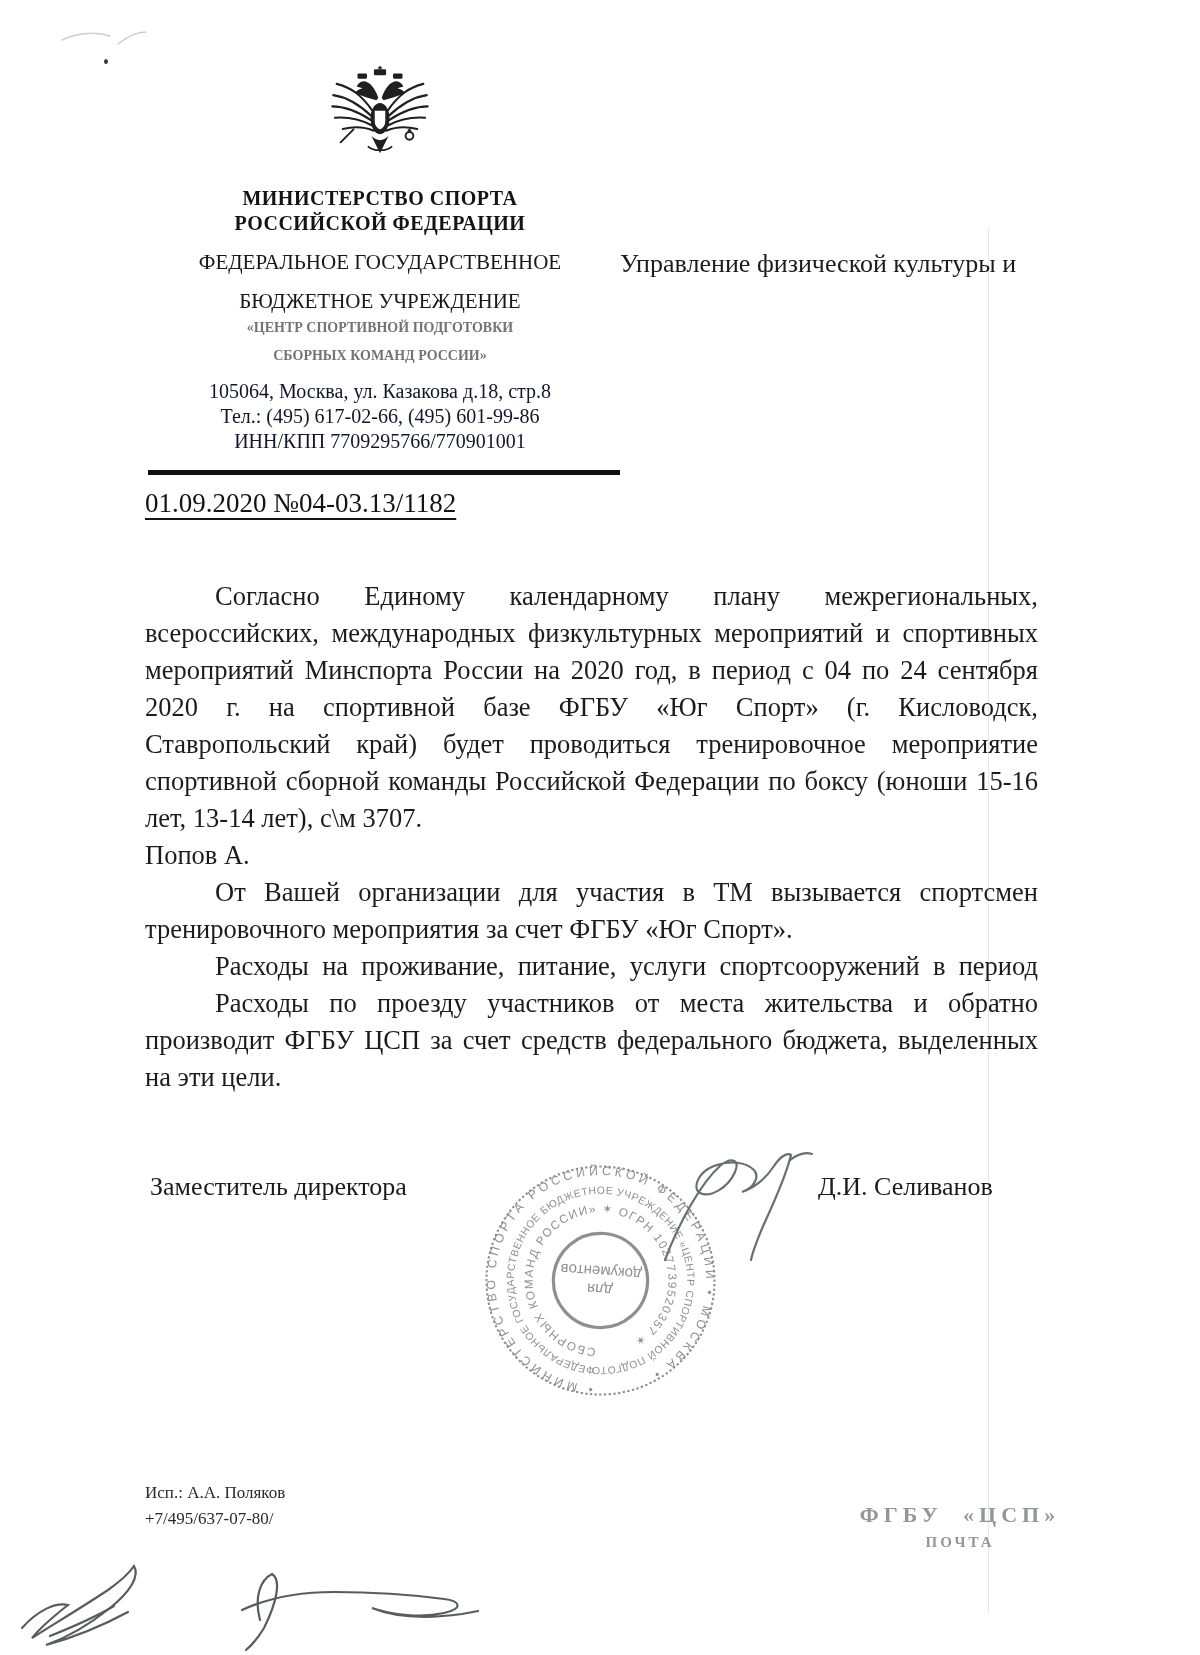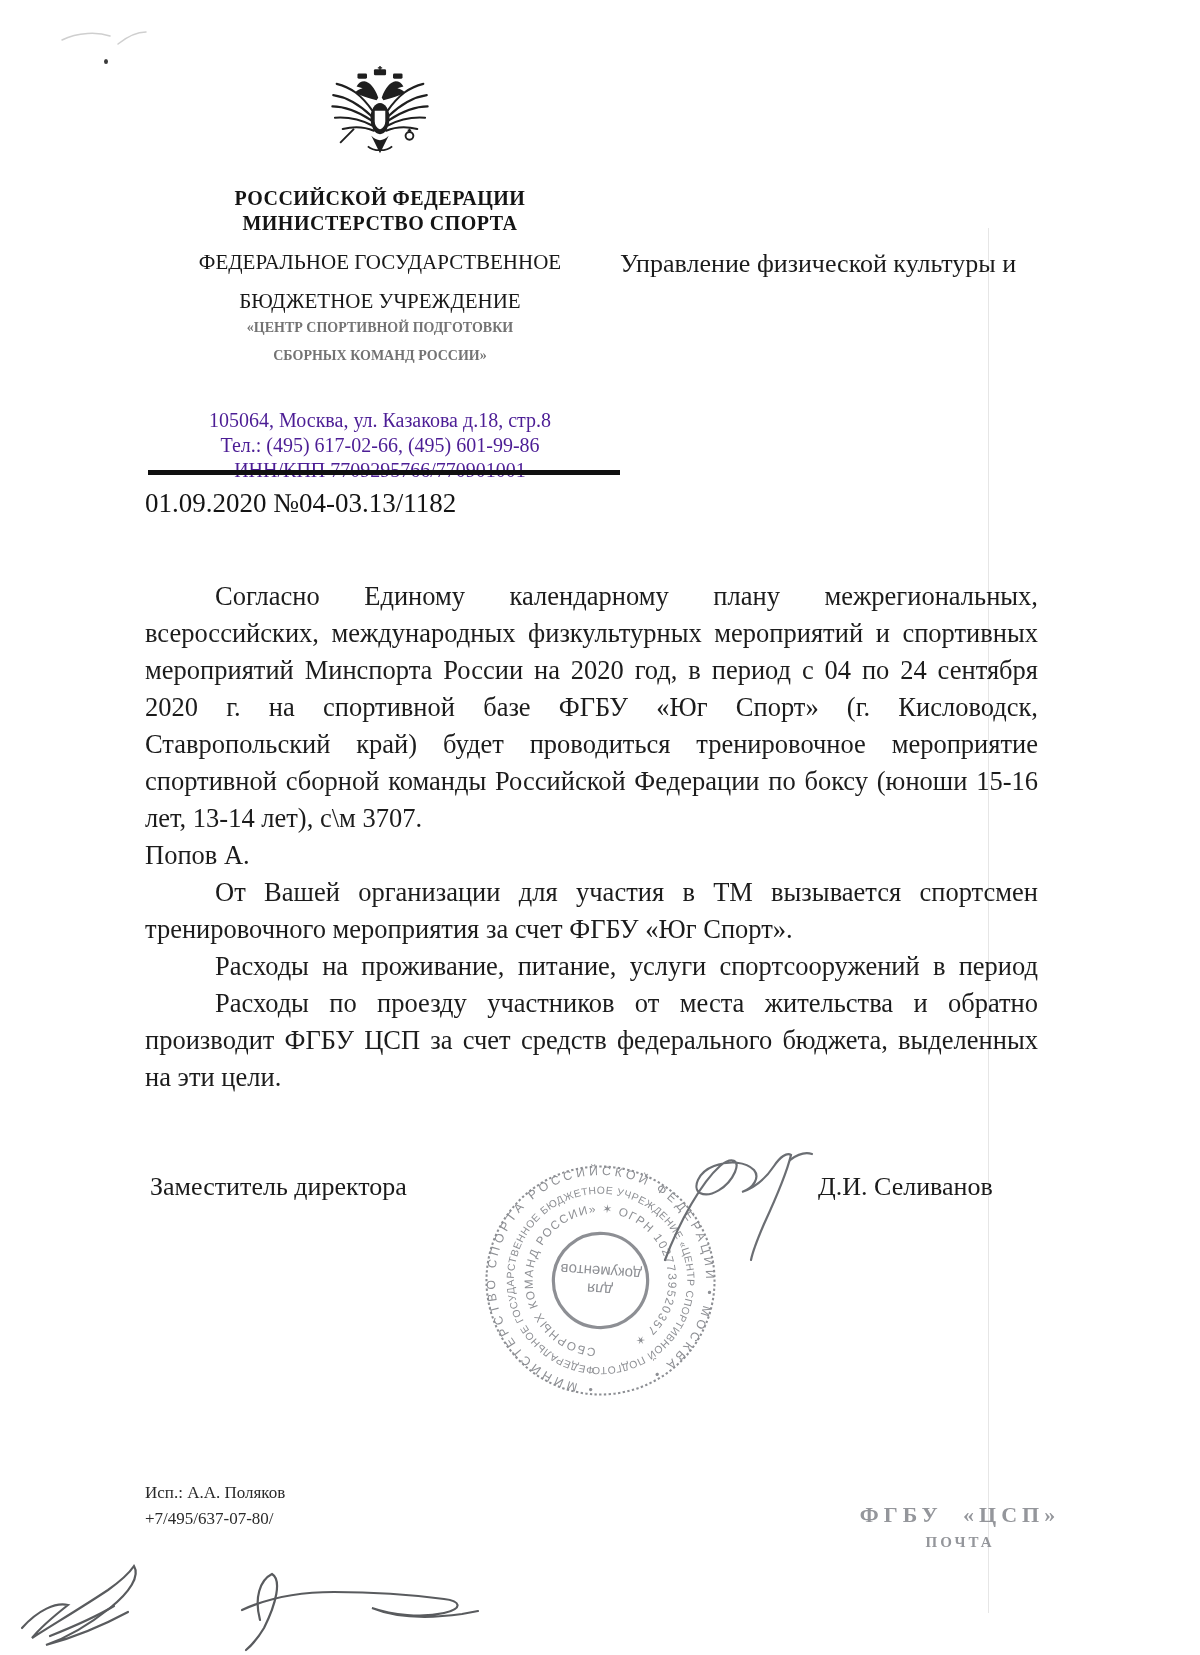"РОССИЙСКОЙ ФЕДЕРАЦИИ" div.ministry { order: before "МИНИСТЕРСТВО СПОРТА" -> after "МИНИСТЕРСТВО СПОРТА" }
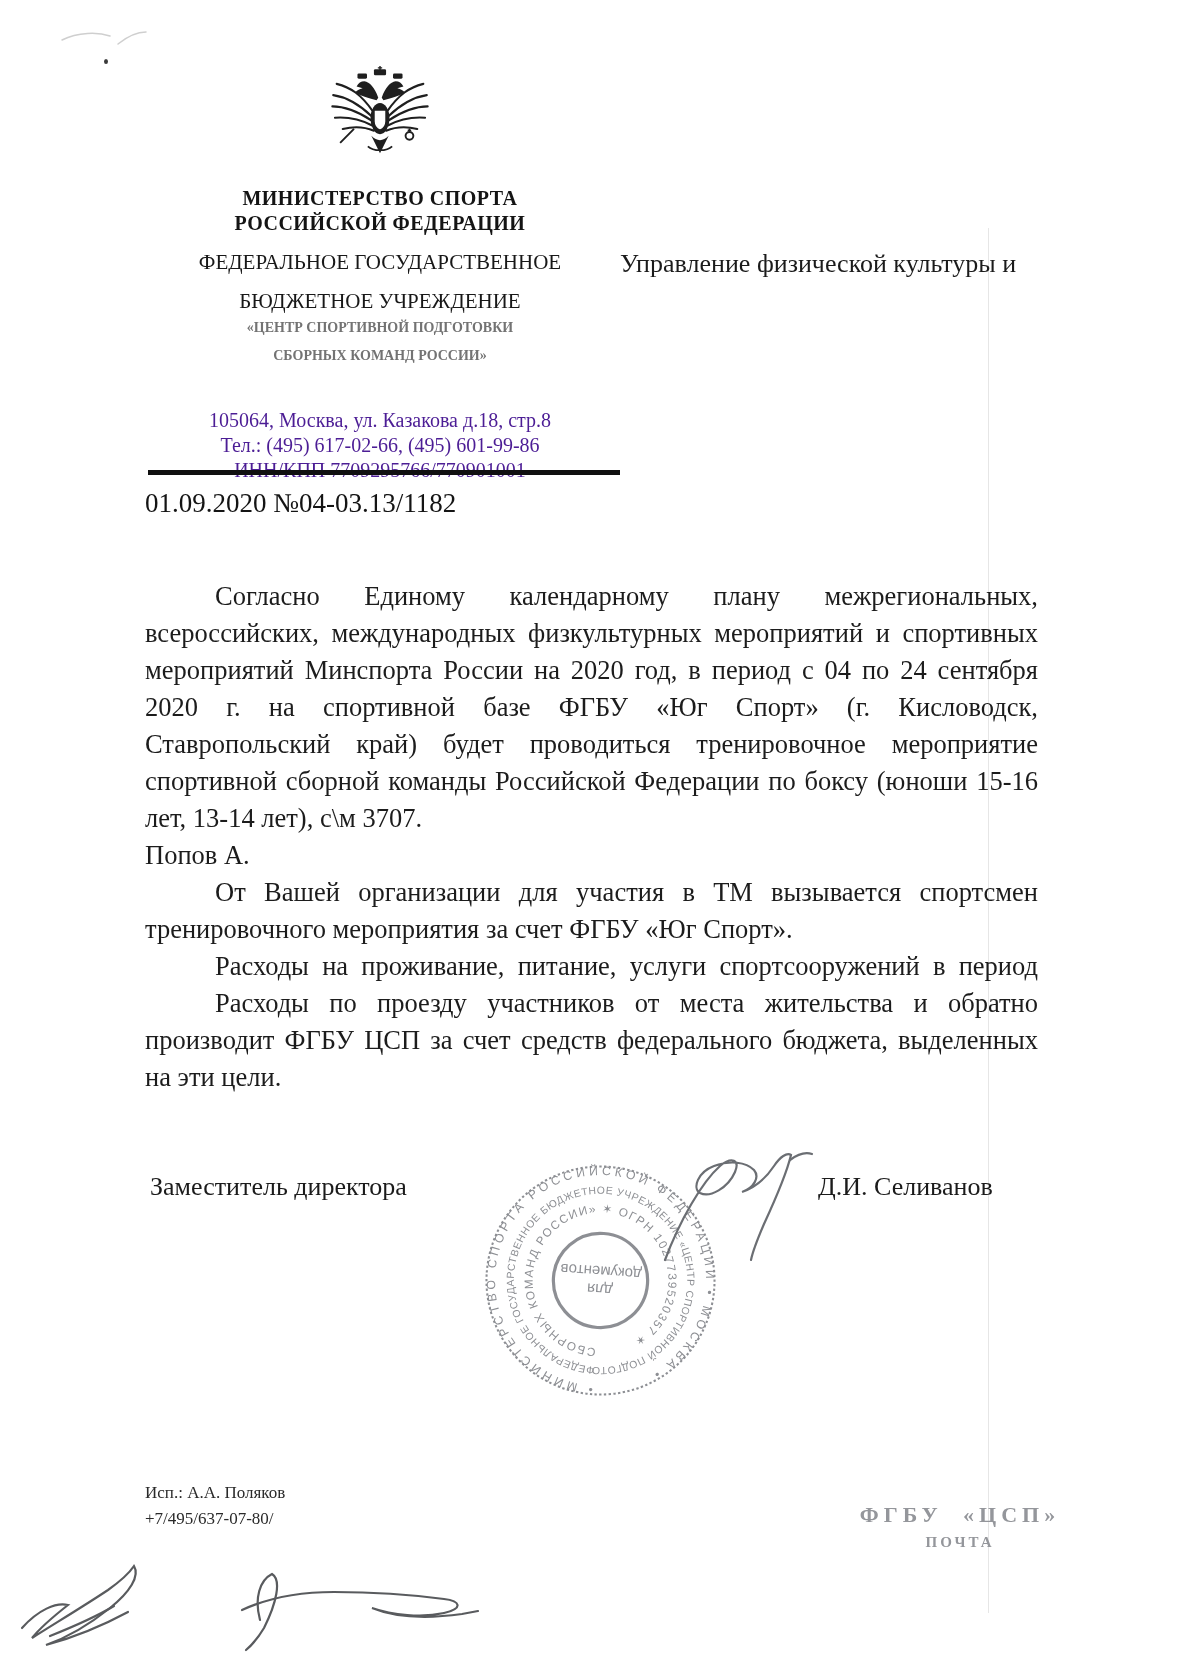"105064, Москва, ул. Казакова д.18," .addr { color: #4c1d95 -> #0f172a; margin-top: 38px -> 9px }
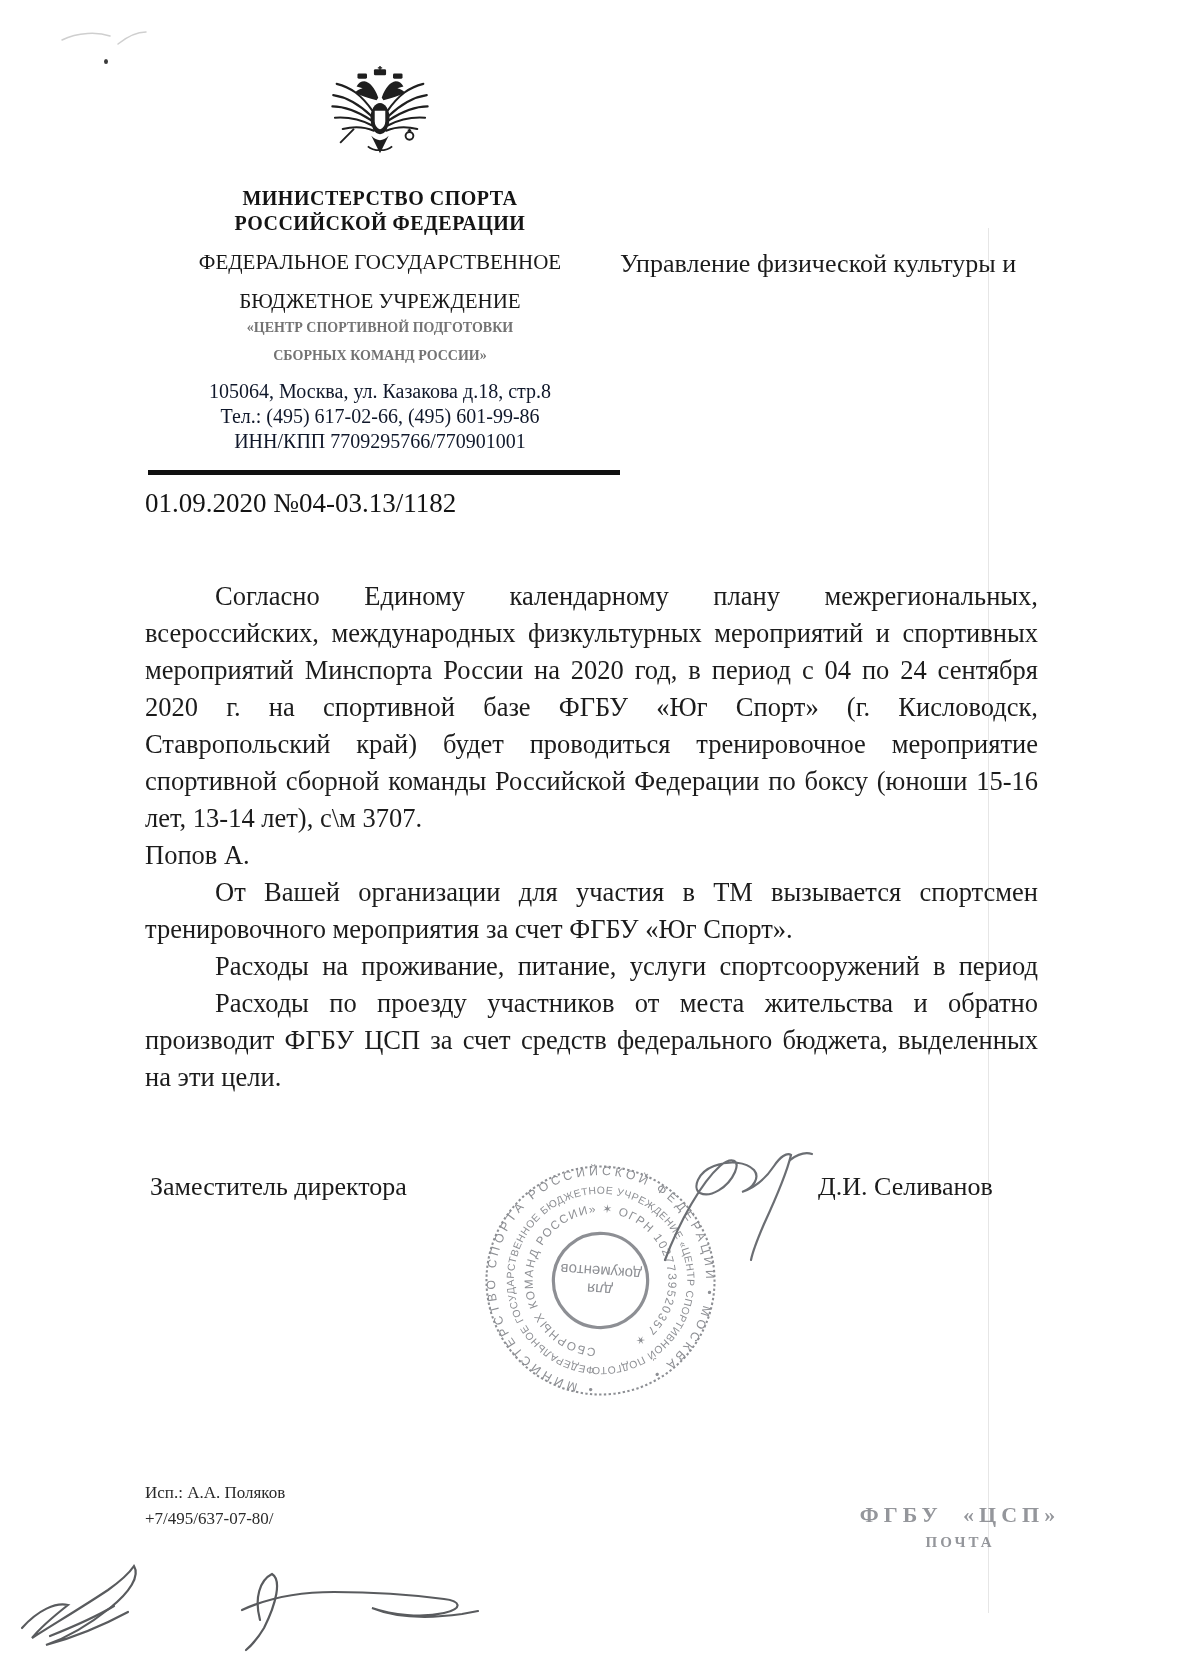"01.09.2020 №04-03.13/1182" .ref-line { text-decoration: none -> underline }
